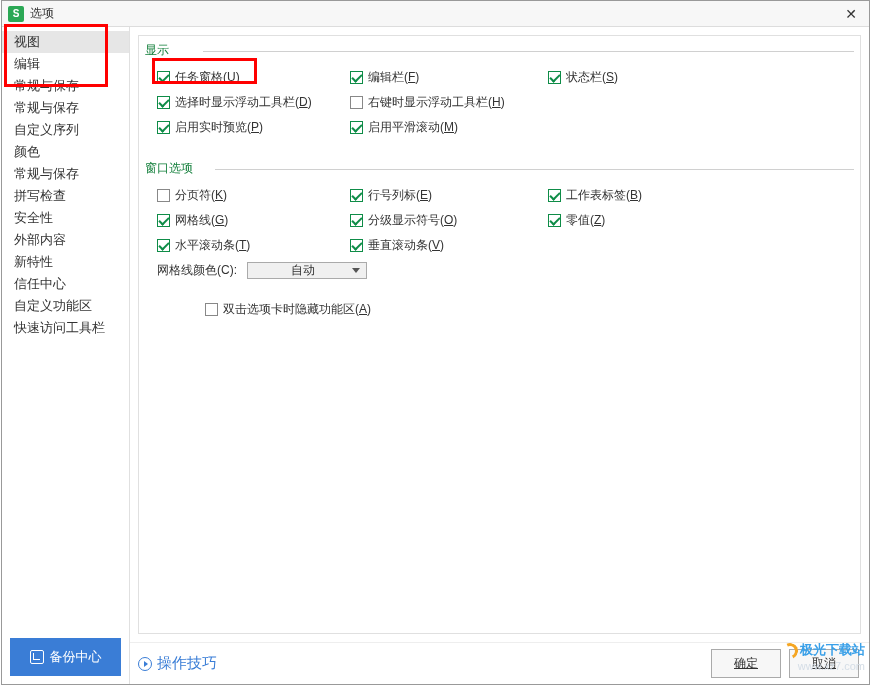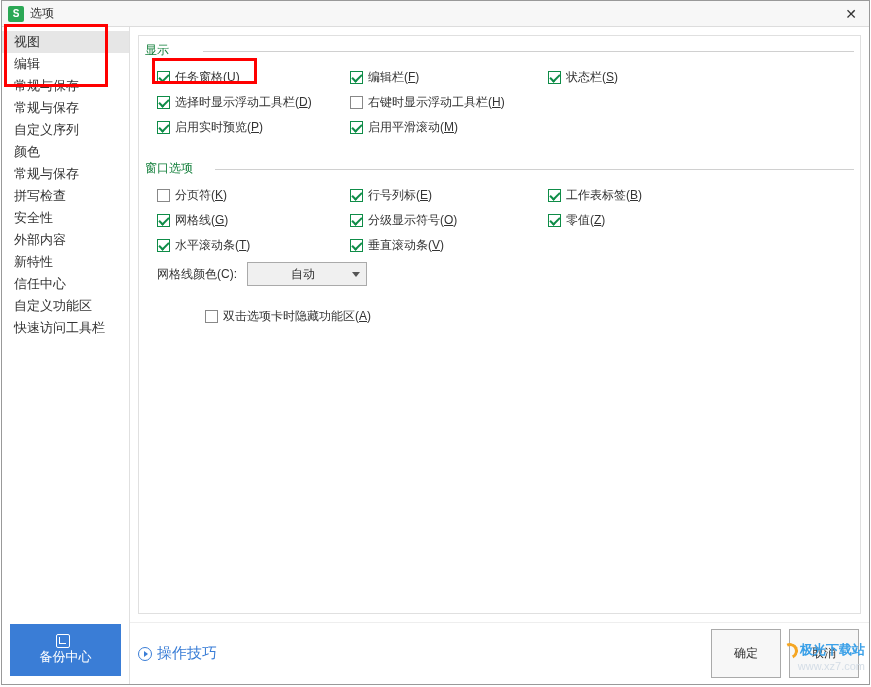"自动" .color-select { height: 24px -> 17px }
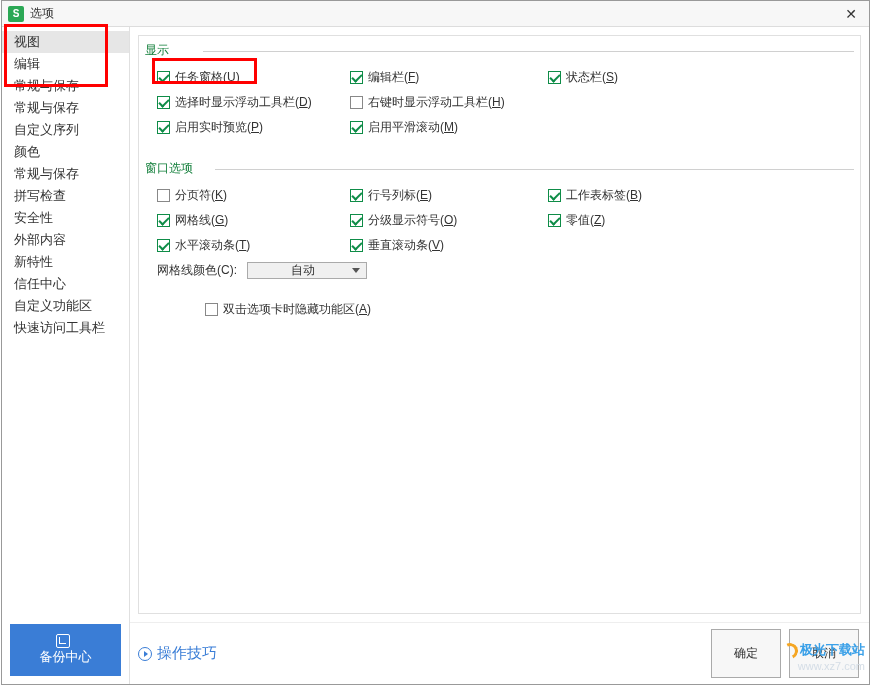"备份中心" .backup-btn { flex-direction: column -> none }
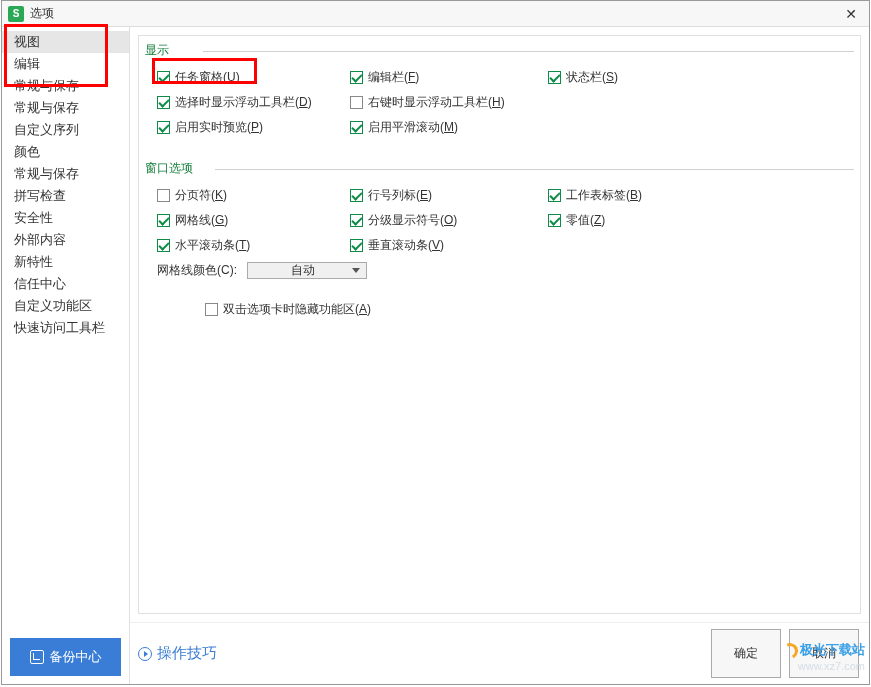"确定" .btn { padding: 15px 16px -> 5px 16px; text-decoration: none -> underline }
